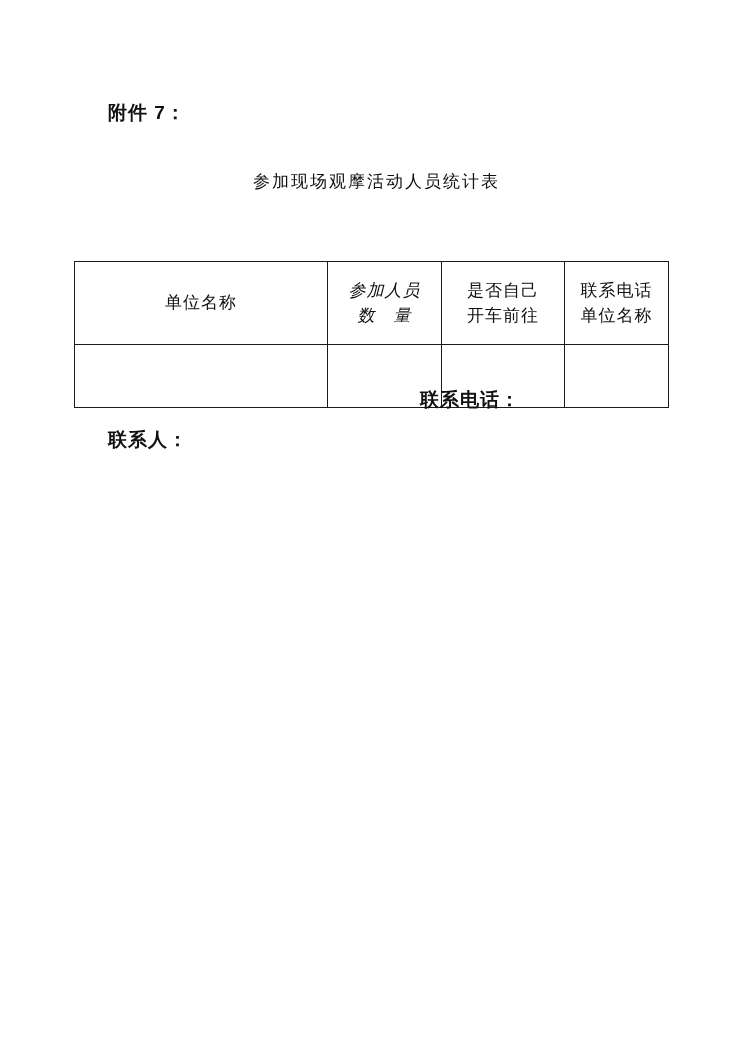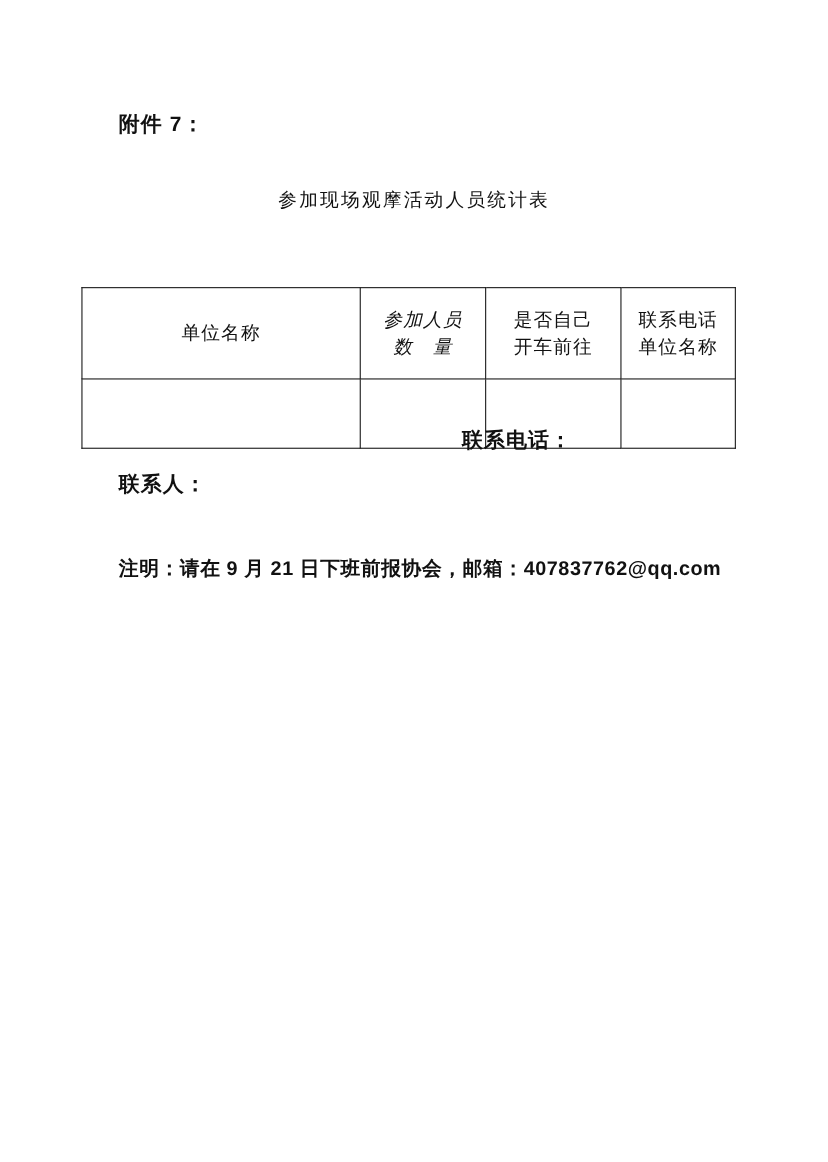"注明：请在 9 月 21 日下班前报协会，邮箱：407837762@qq.com" div.note { html: <div>注明：请在 9 月 21 日下班前报协会，邮箱：407837762@qq.com</div> -> none }
